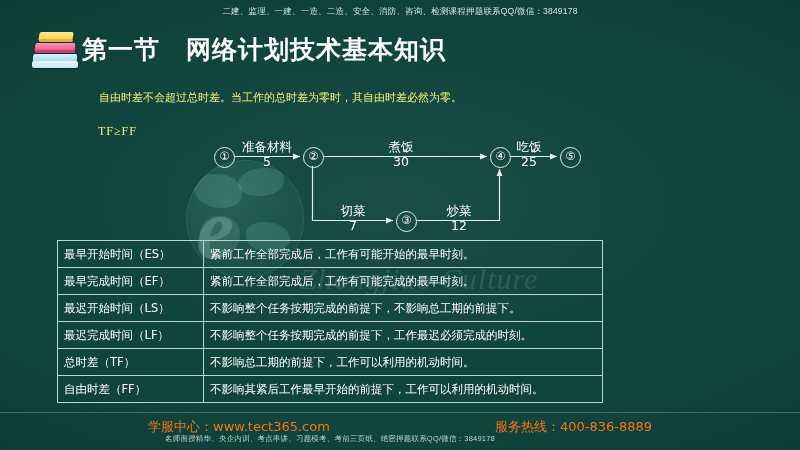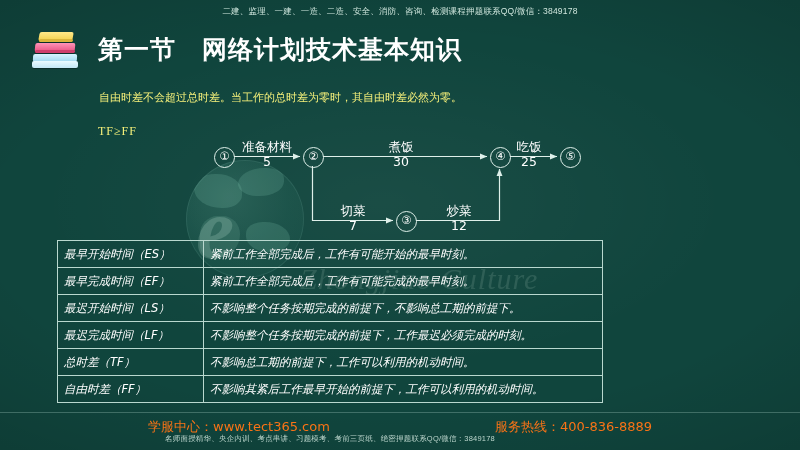"第一节 网络计划技术基本知识" .titlerow { gap: 16px -> none }
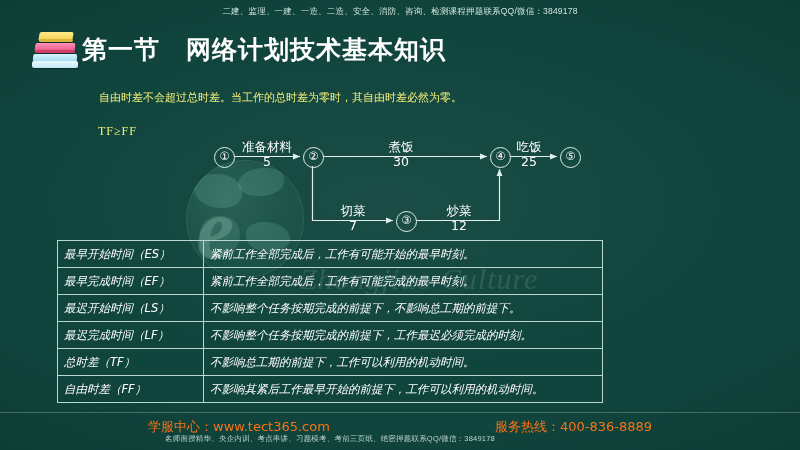"最早开始时间（ES）" .tbl { font-style: italic -> none }
